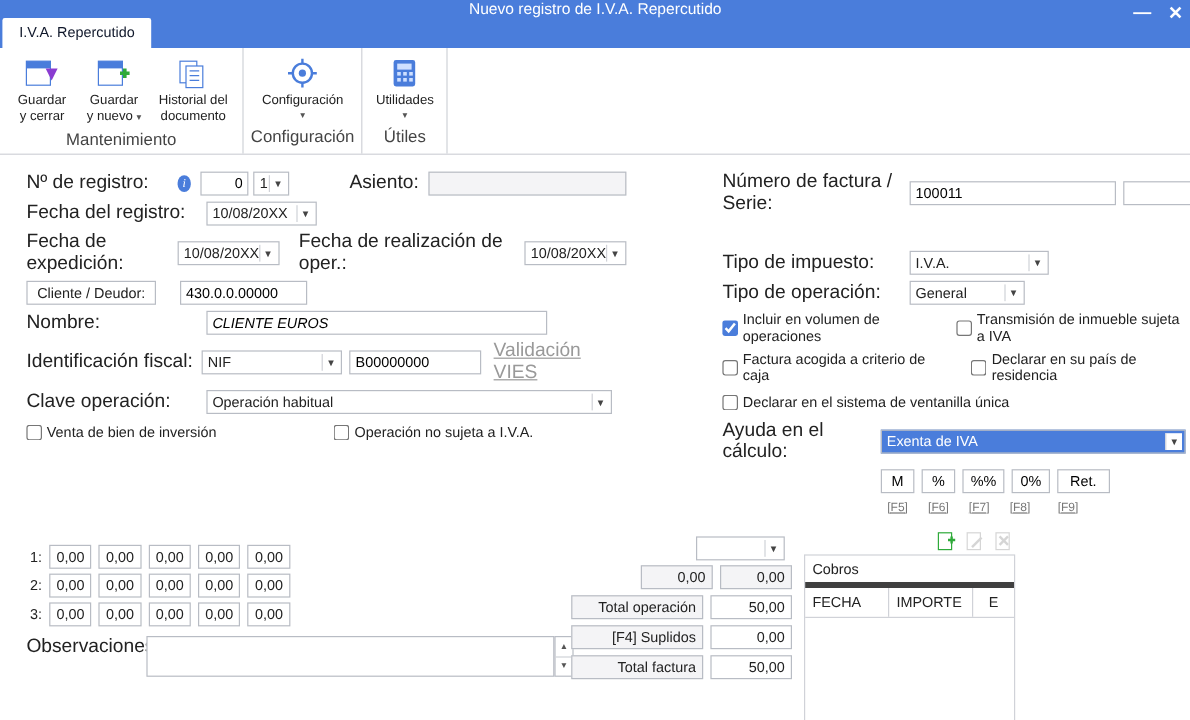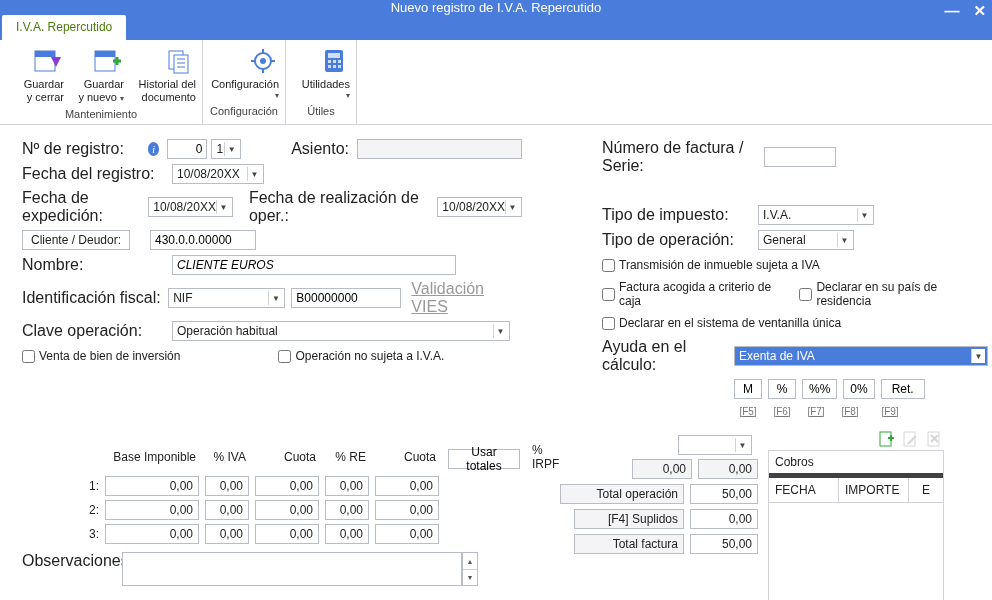"I.V.A. Repercutido" .tabstrip .tab { color: #4d7c0f -> #0f172a }
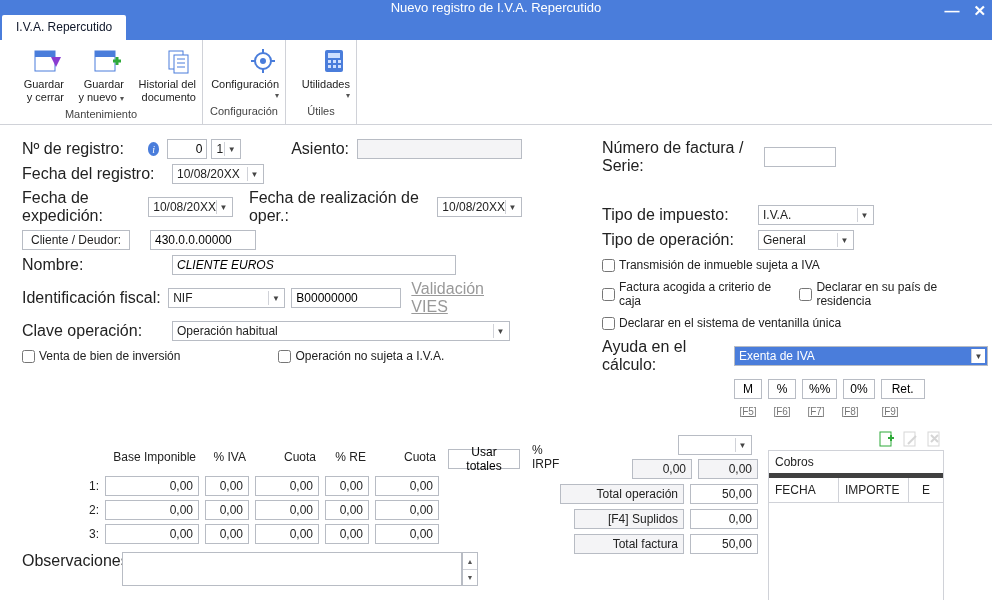"Guardar" .ribbon-btn { align-items: flex-end -> center }
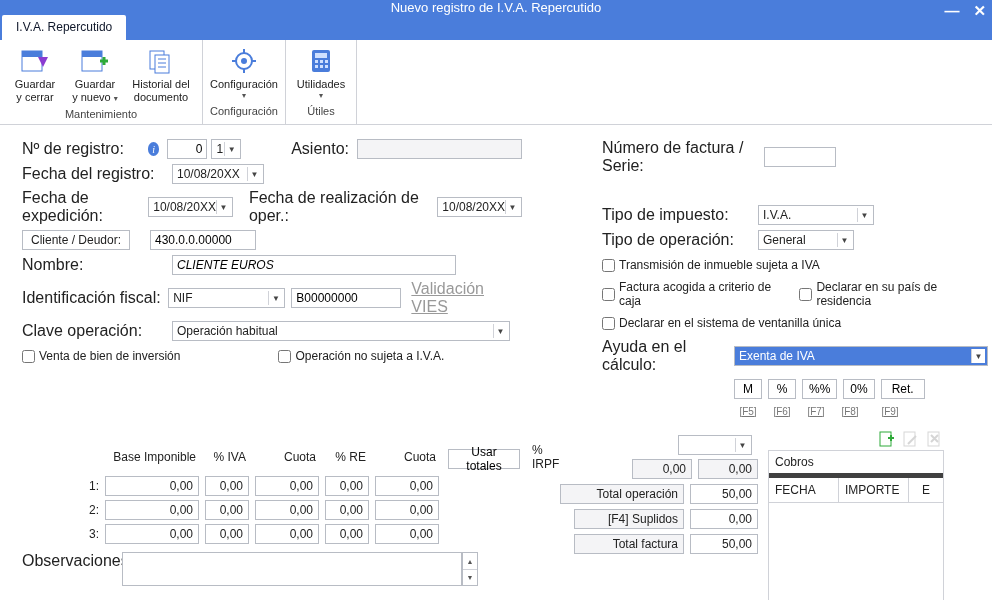"Mantenimiento" .ribbon-group-label { font-size: 11px -> 14px }
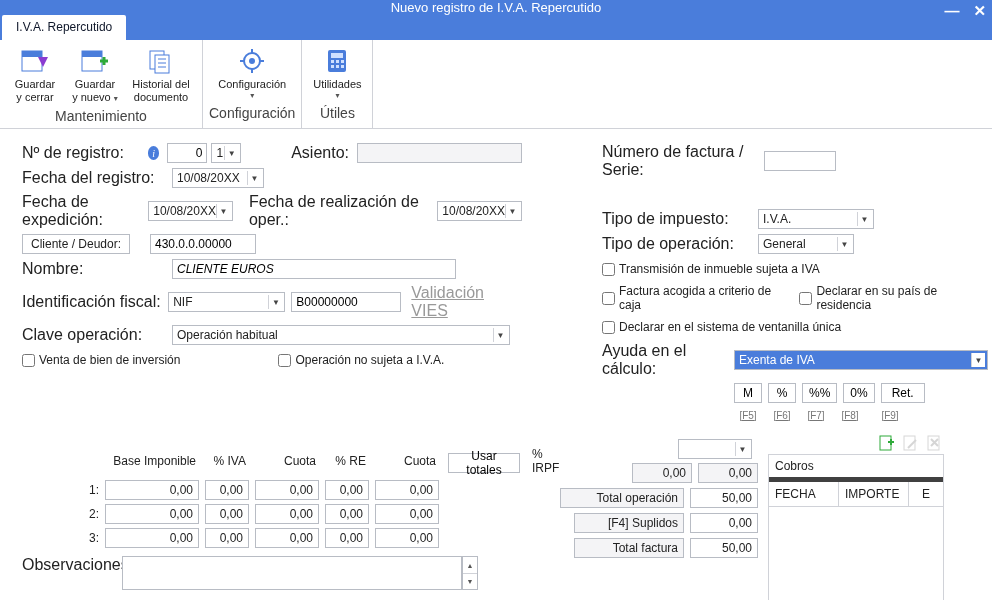"100011" input { html: none -> <input> }
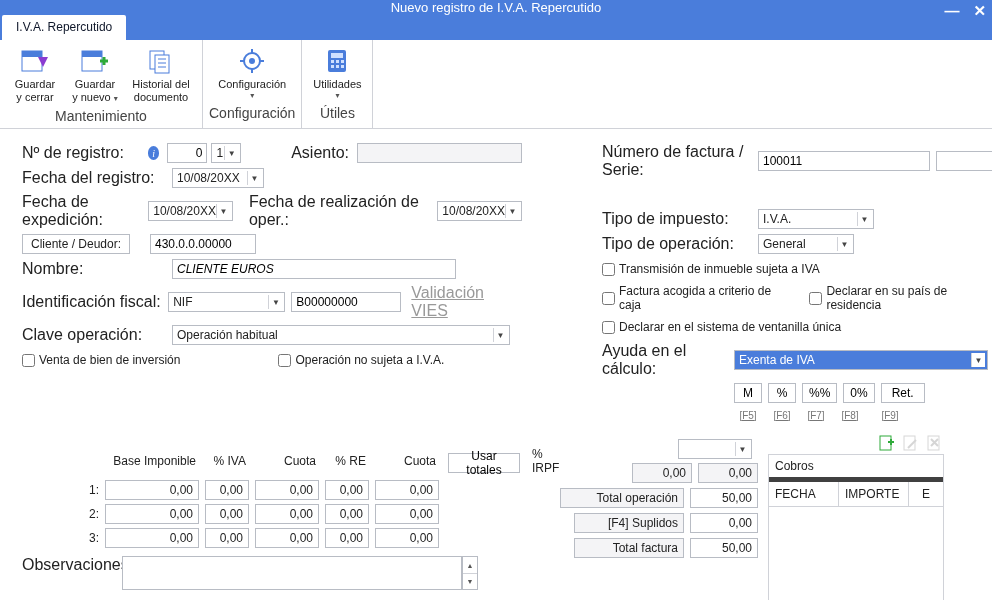"Incluir en volumen de operaciones" label.chk { html: none -> <label> <input> <span>Incluir en volumen de operaciones</span> </label> }
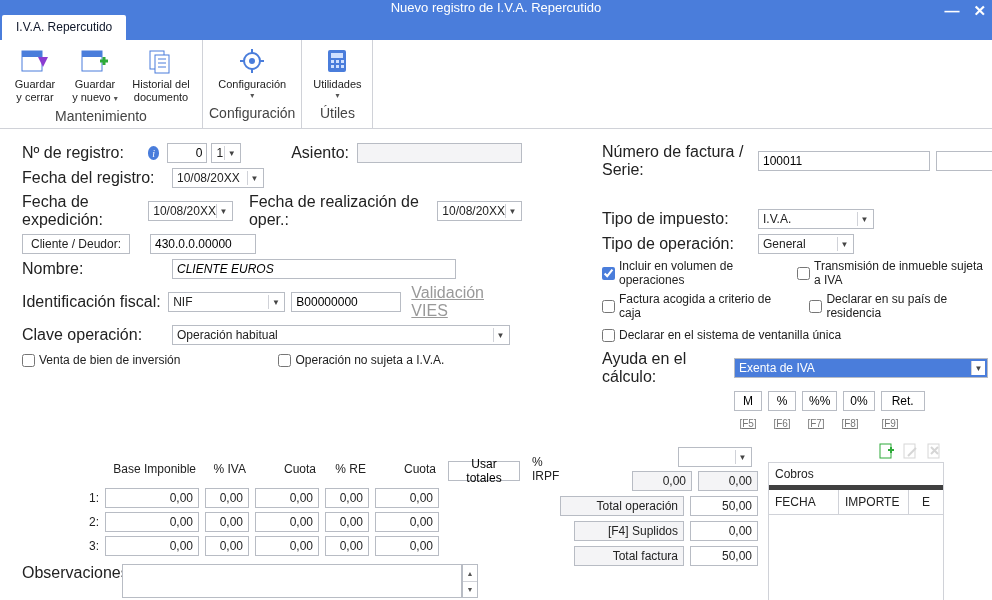"Base Imponible" tr { html: <tr> <th></th> <th>Base Imponible</th> <th>% IVA</th> <th>Cuota</th> <th>% RE</th> <th>Cuota</th> <th><button>Usar totales</button></th> <th>% IRPF</th> </tr> -> none }
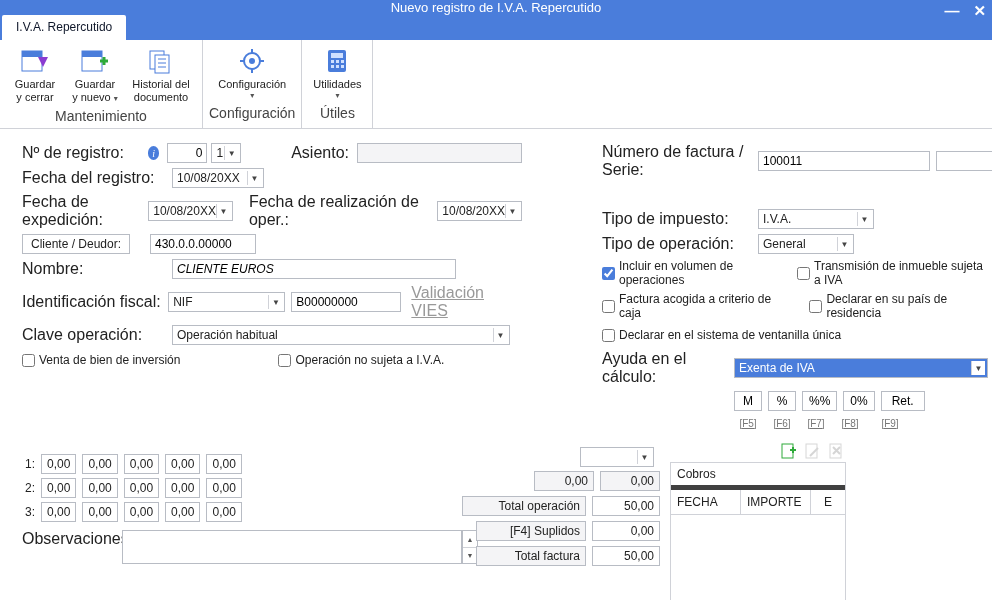"Total operación" div.cell { width: 124px -> 110px }
